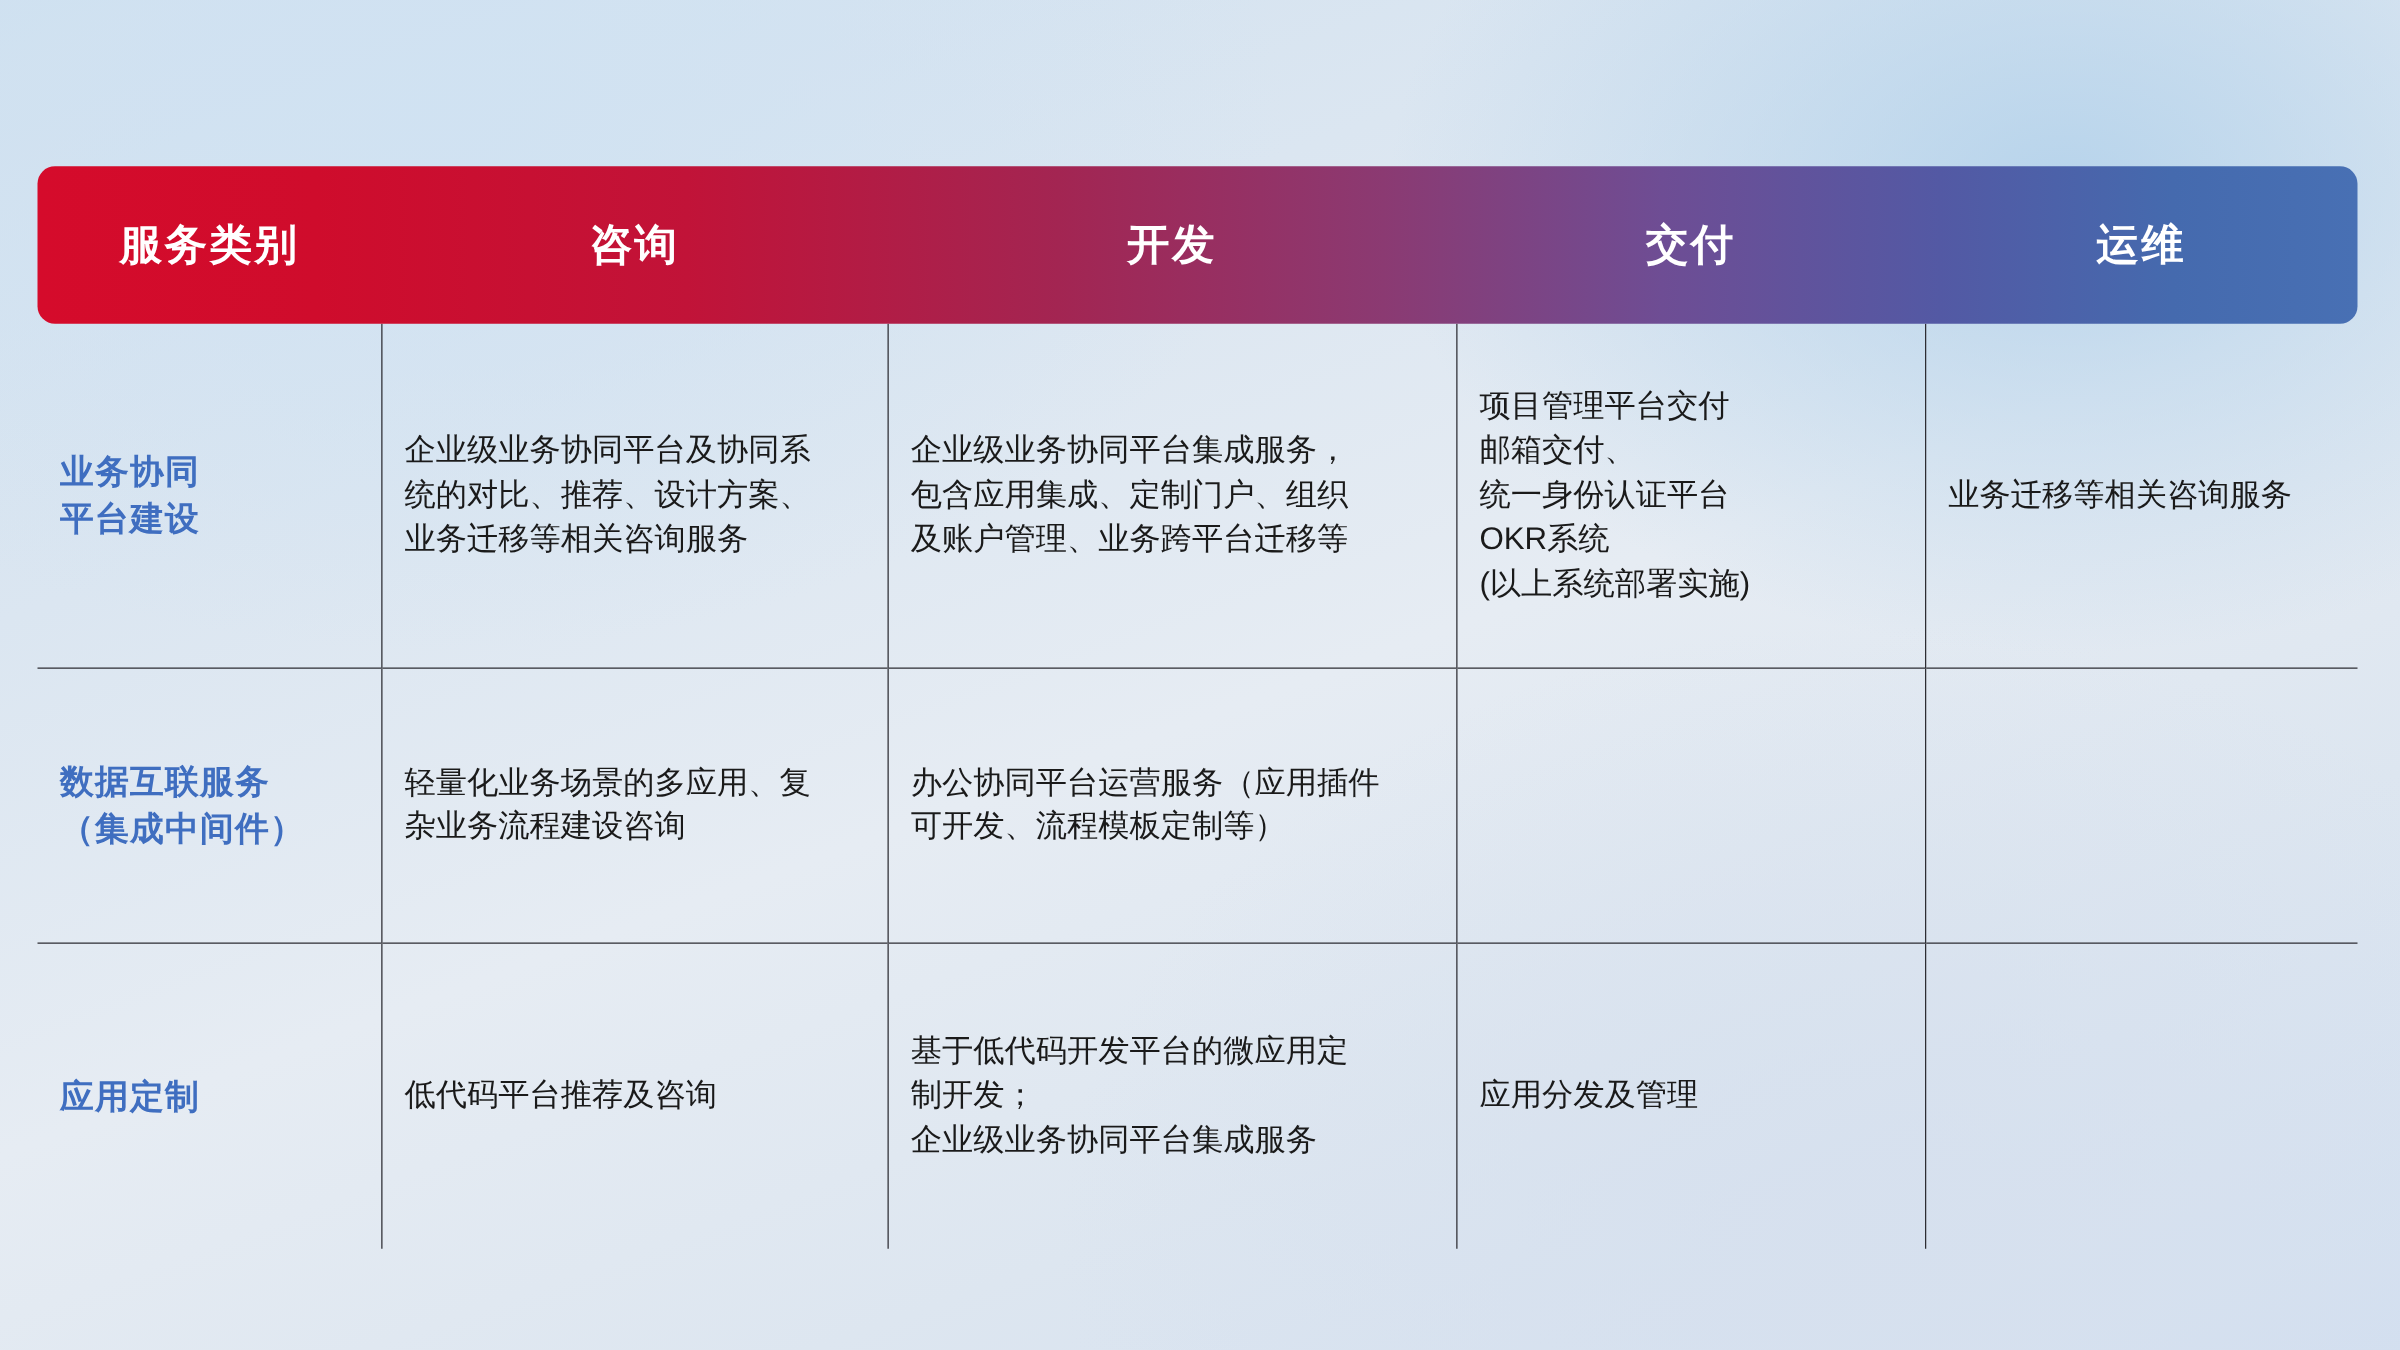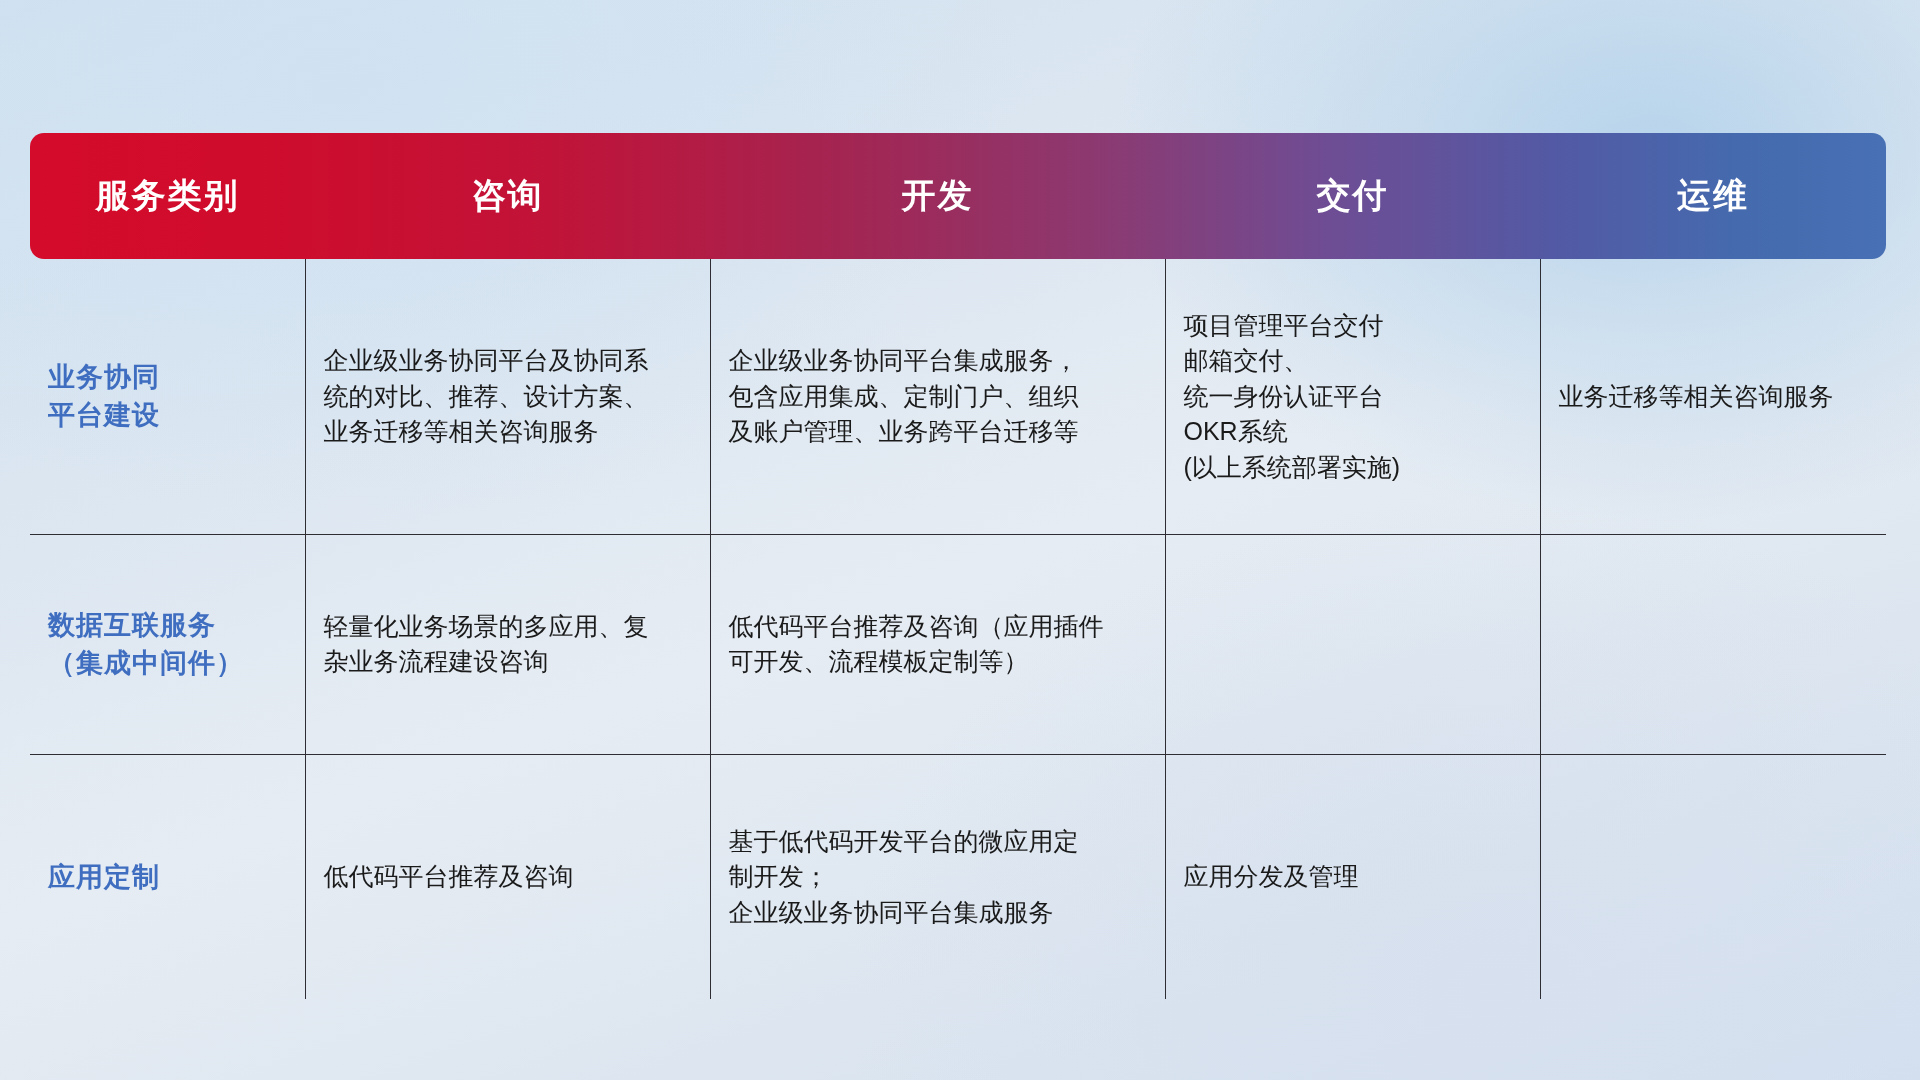"低代码平台推荐及咨询（应用插件" td.vline { text: 低代码平台推荐及咨询 -> 办公协同平台运营服务 }
